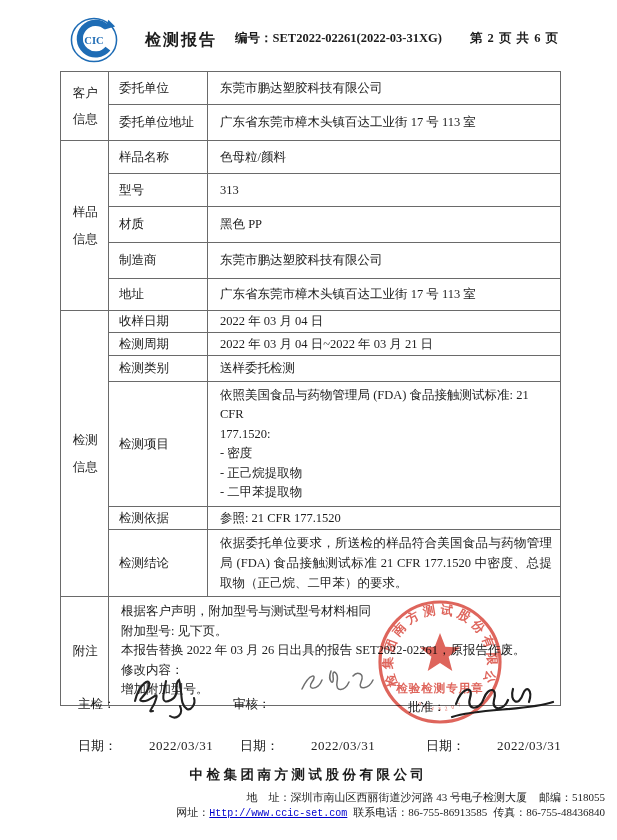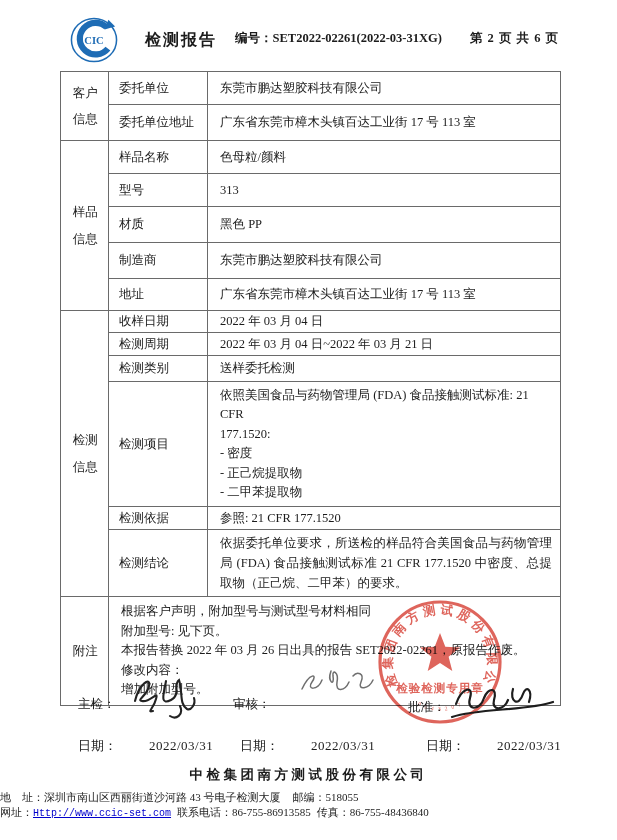"地 址：深圳市南山区西丽街道沙河路 43 号电子检测大厦 邮编：518055" .foot-line { text-align: left -> right }
